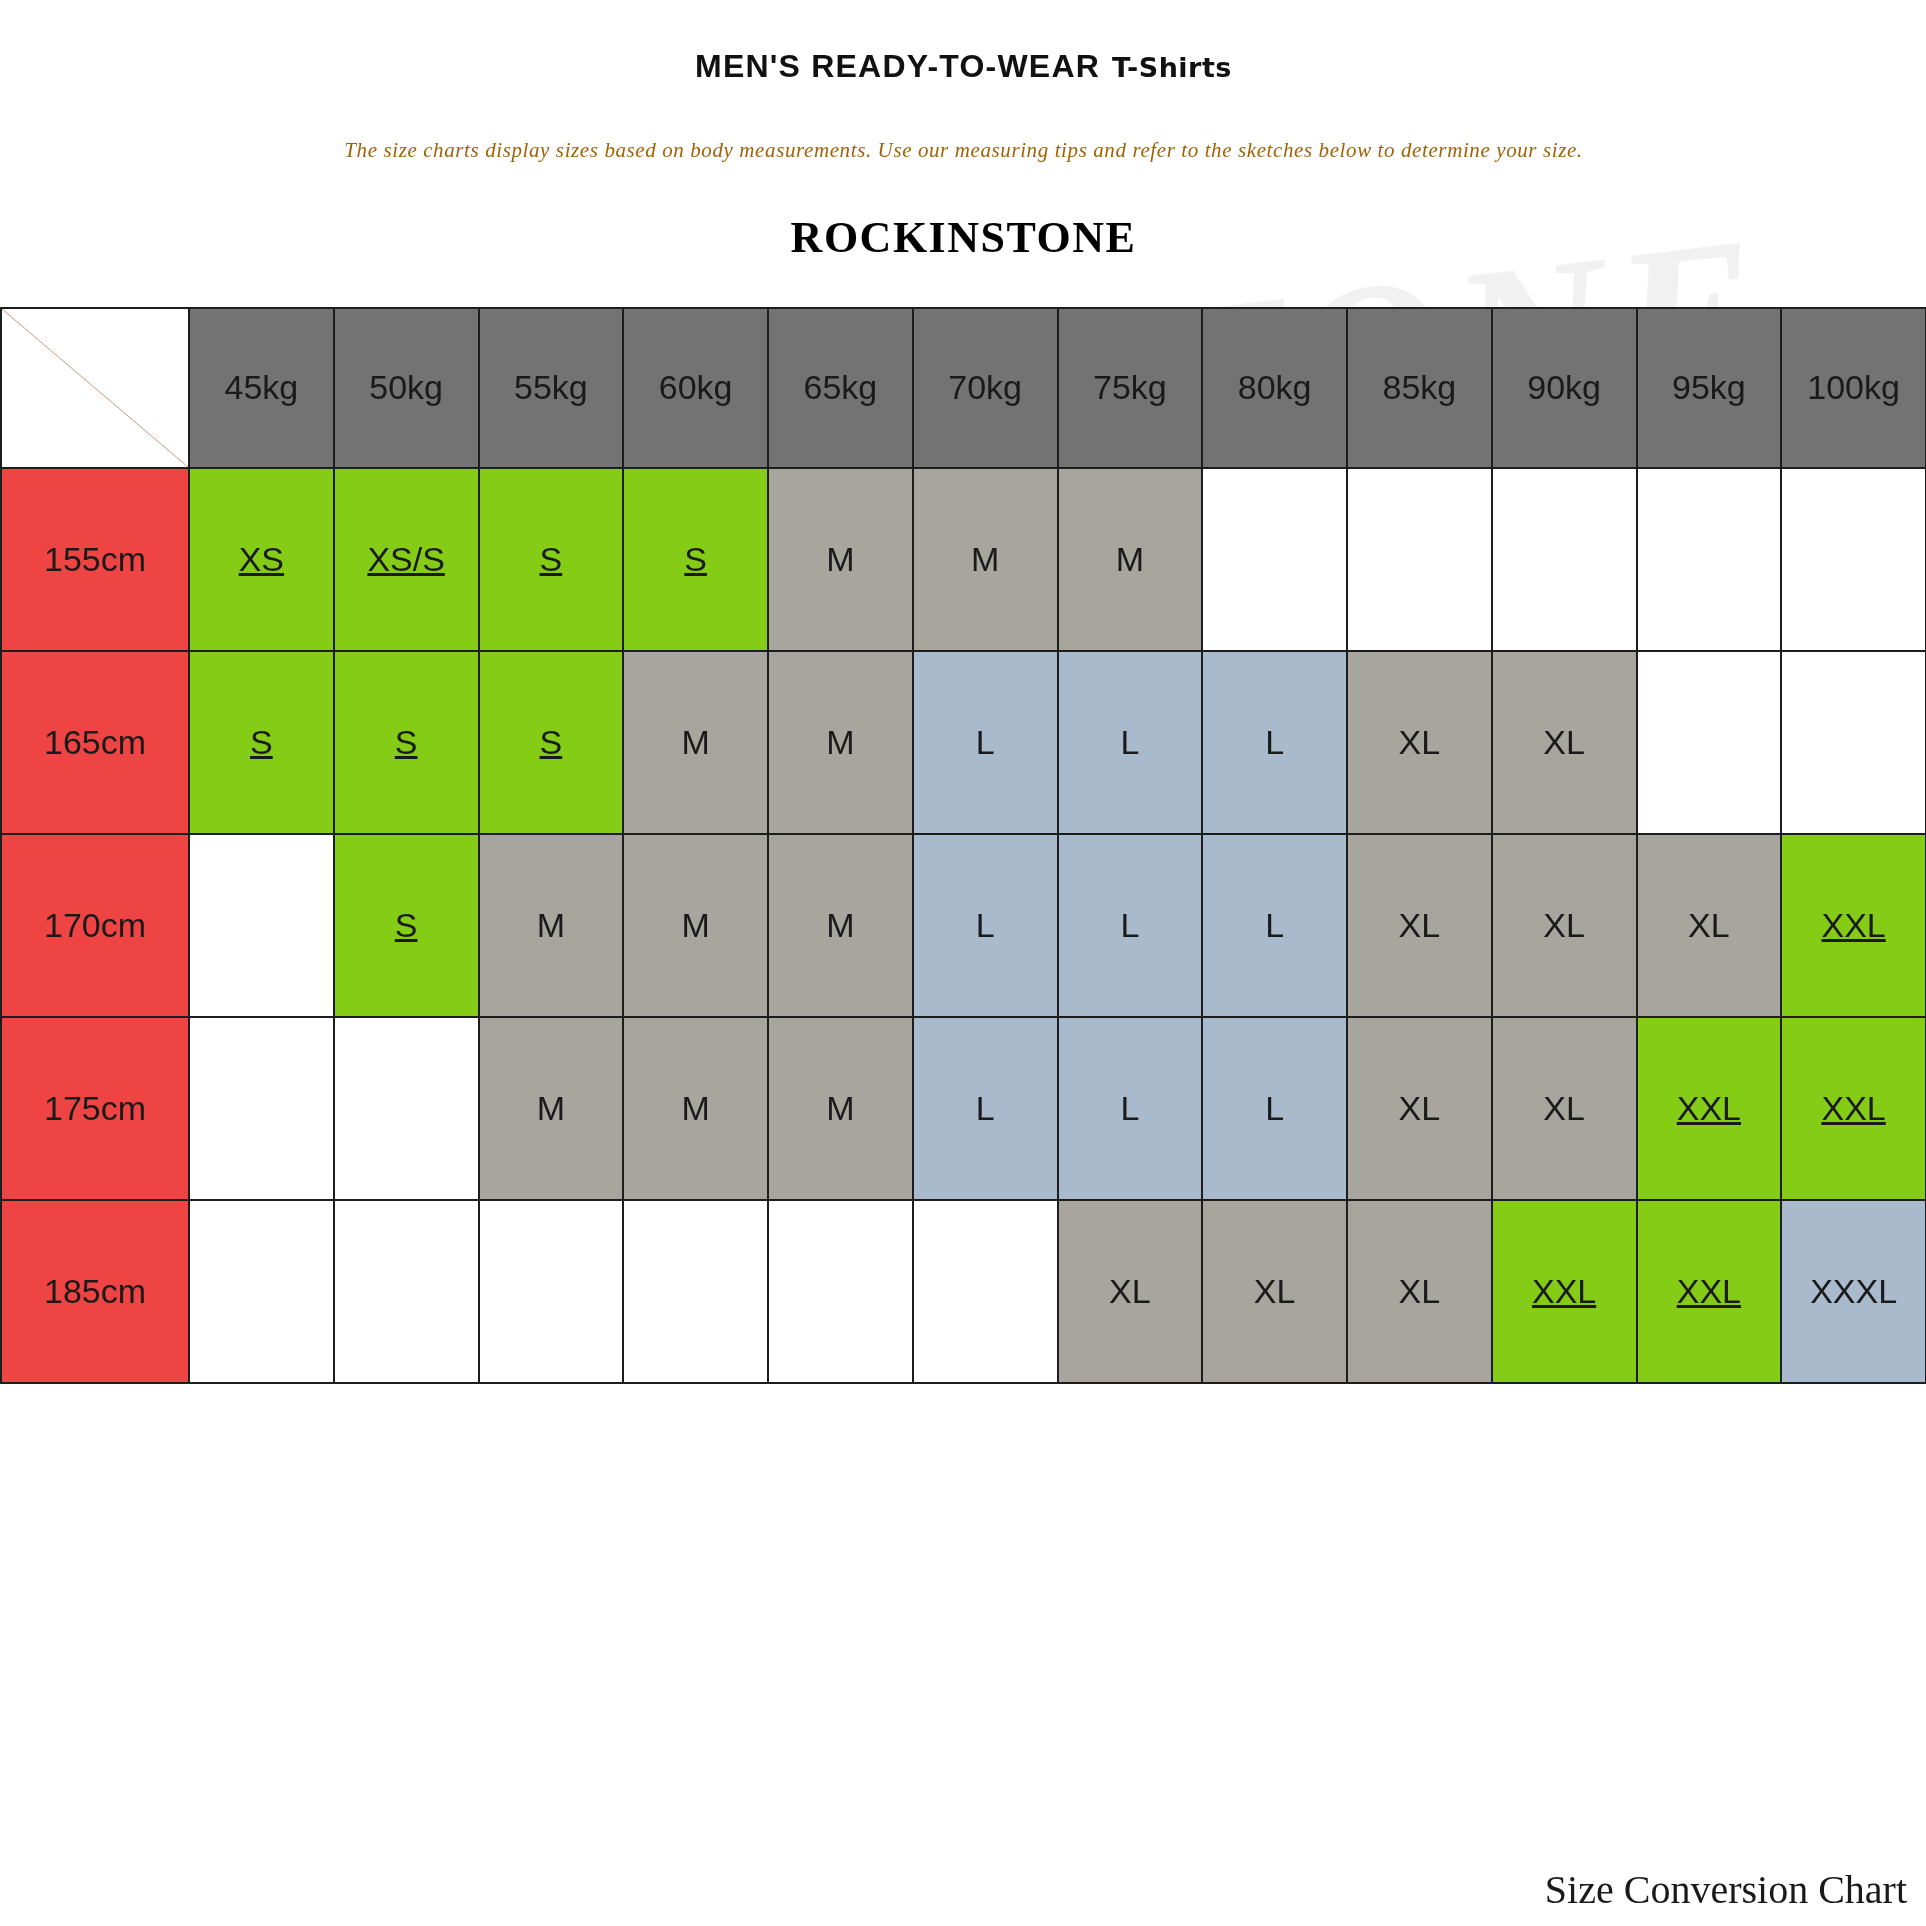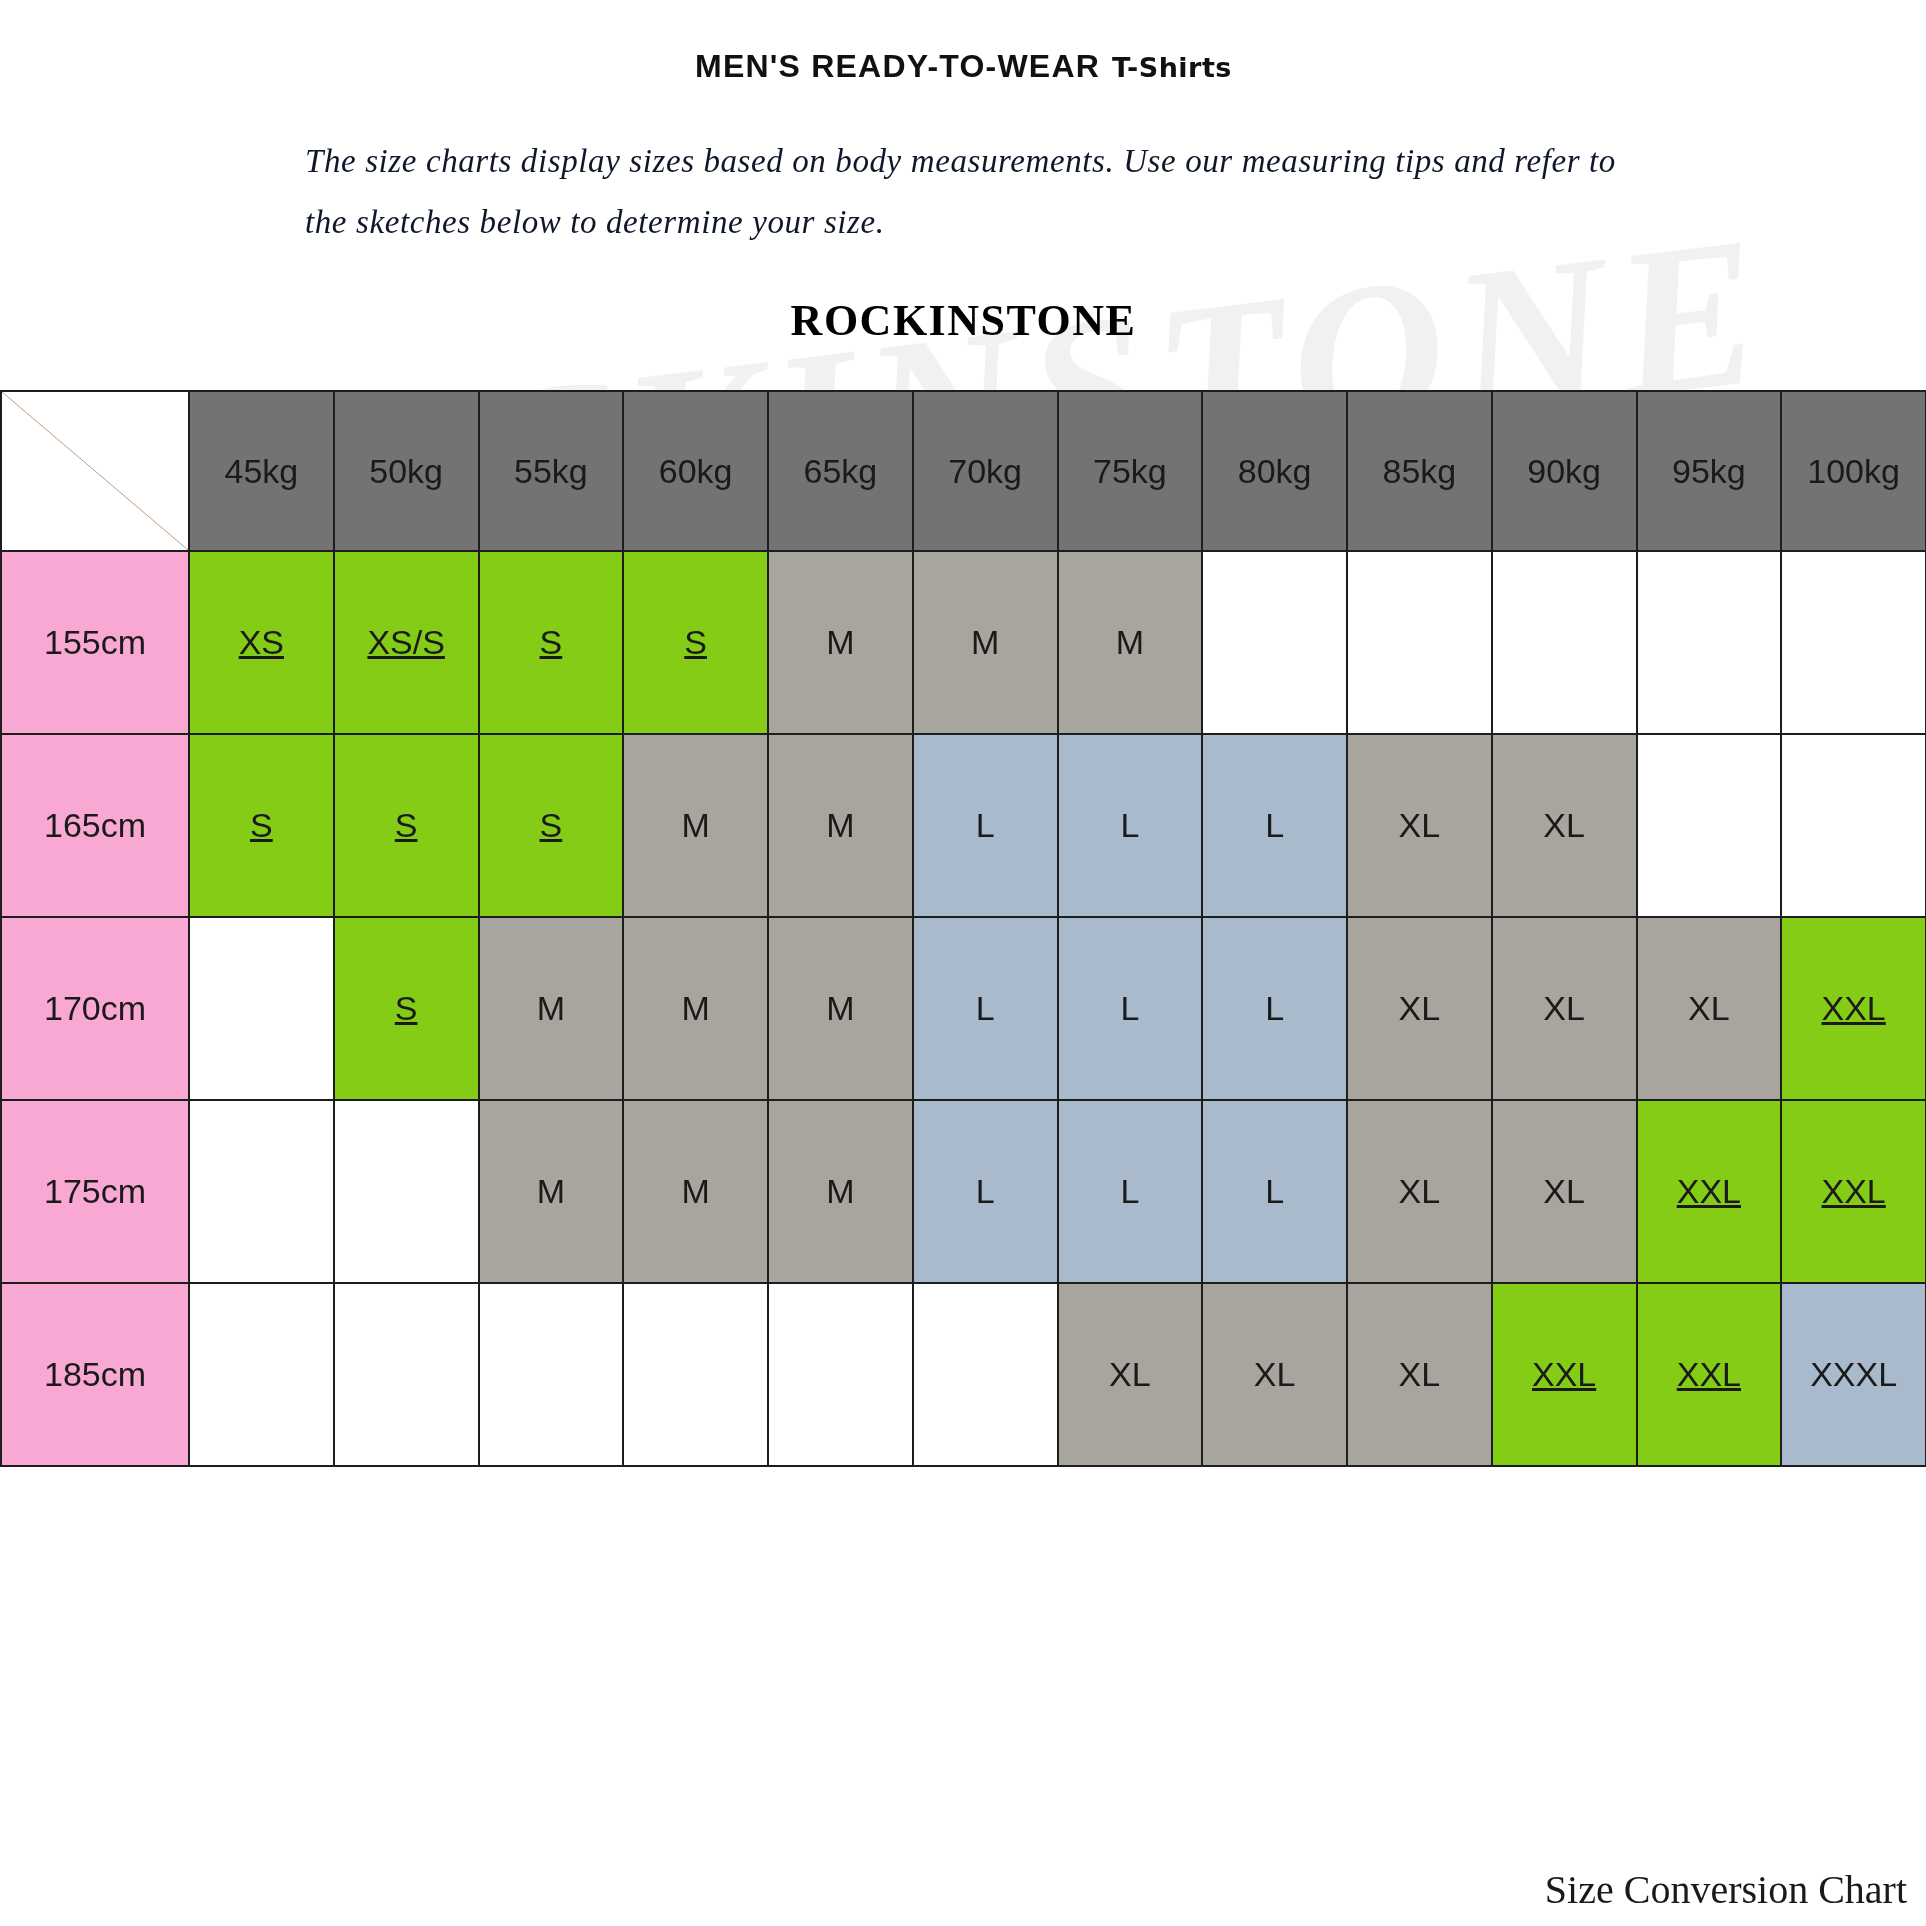"The size charts display sizes" .desc { color: #0f172a -> #a16207; font-size: 33px -> 21px; text-align: left -> center }
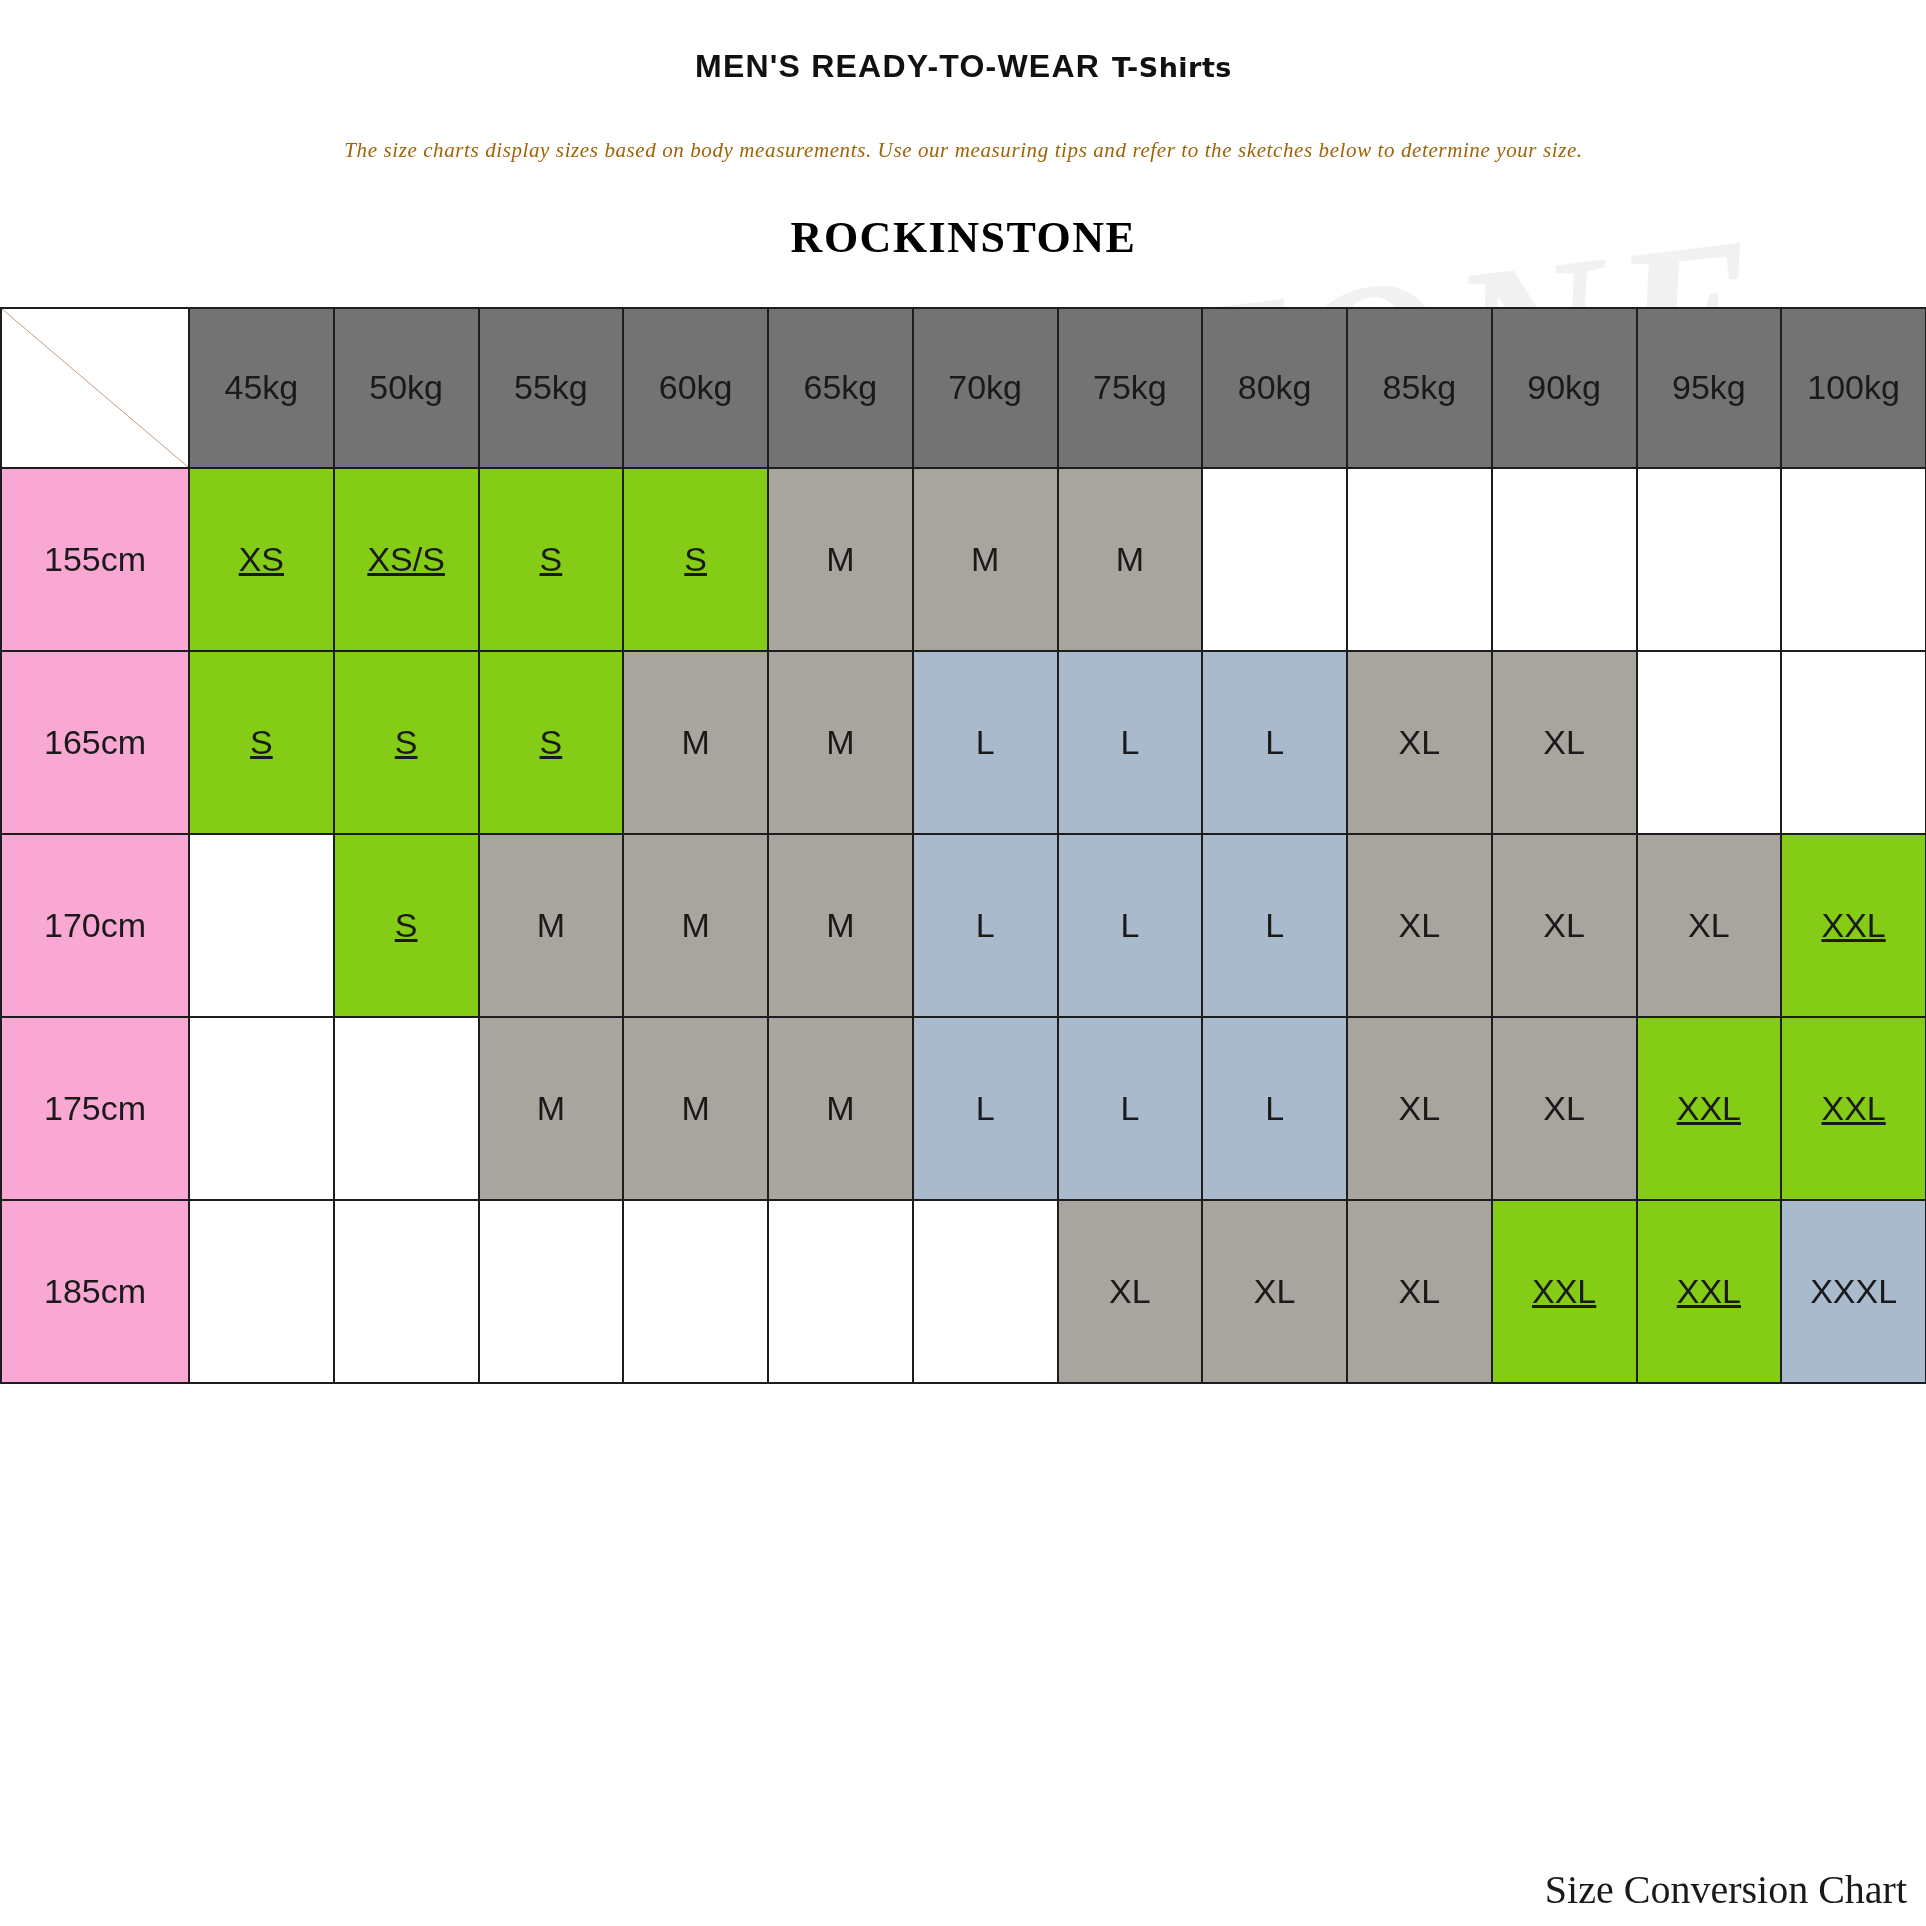"155cm" td.rowhead { background: #f9a8d4 -> #ef4444 }
